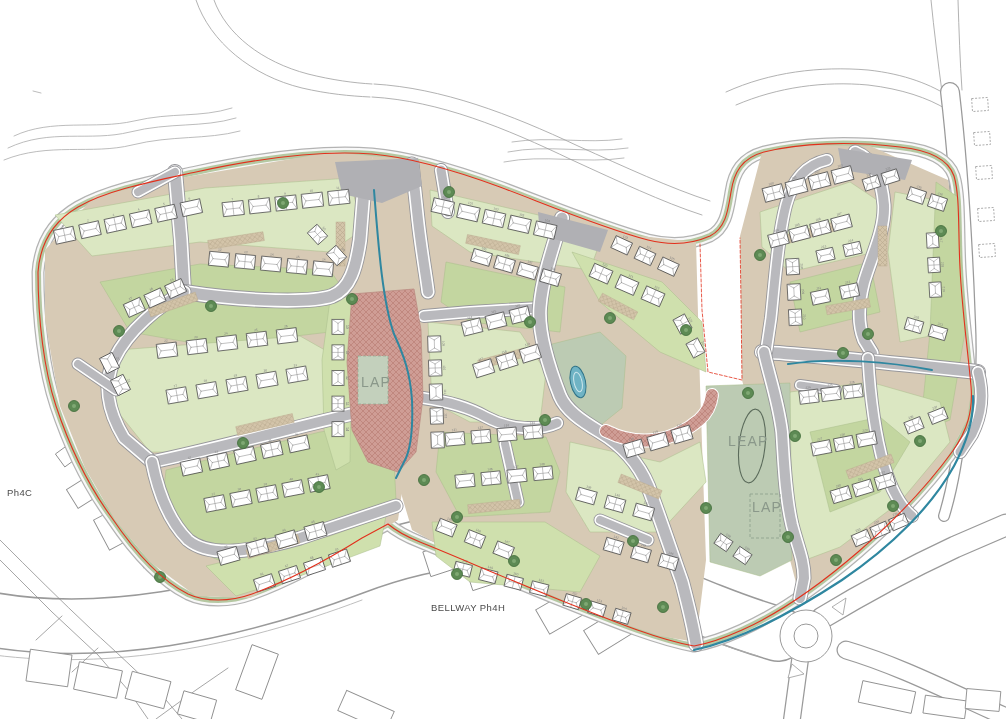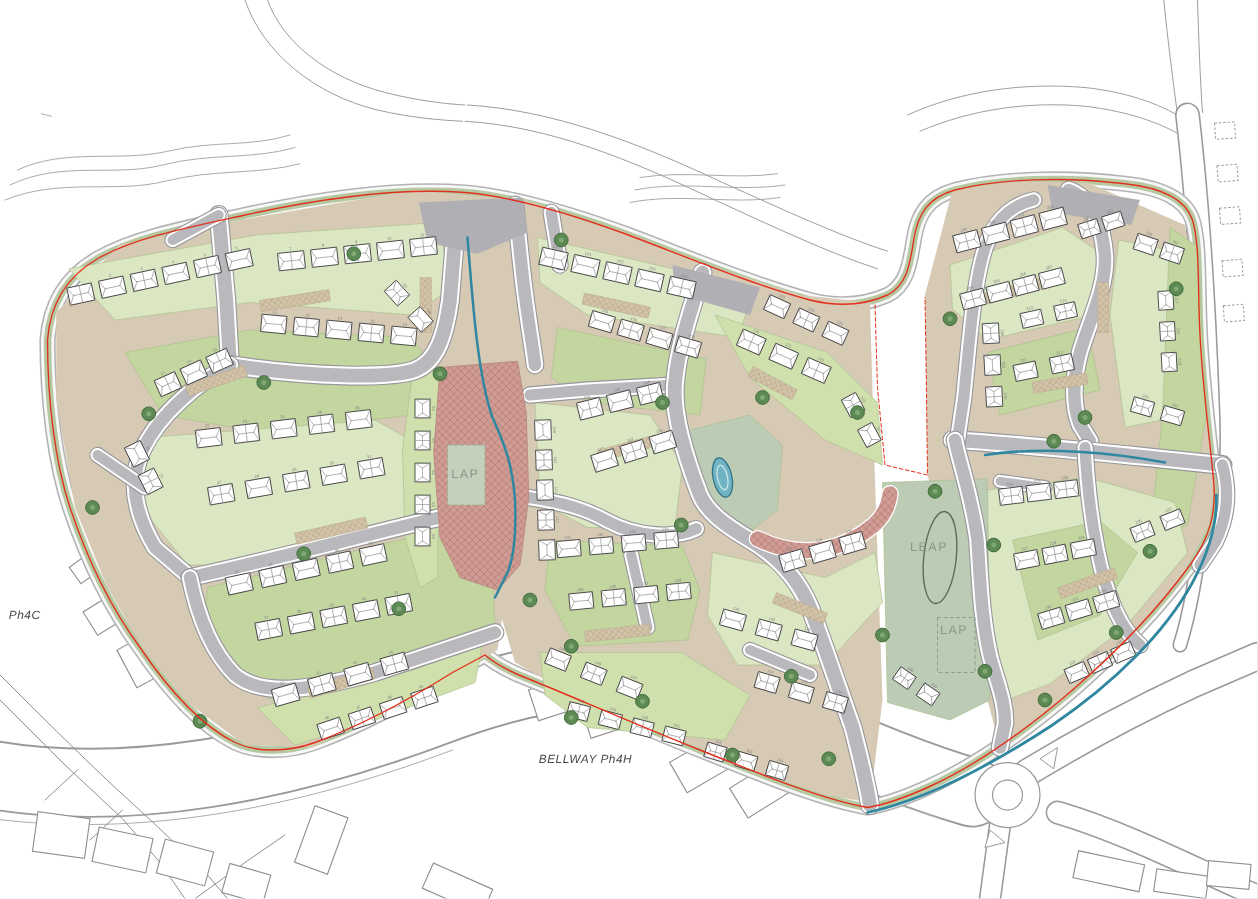"LAP" .lbl-green { font-size: 10px -> 14px }
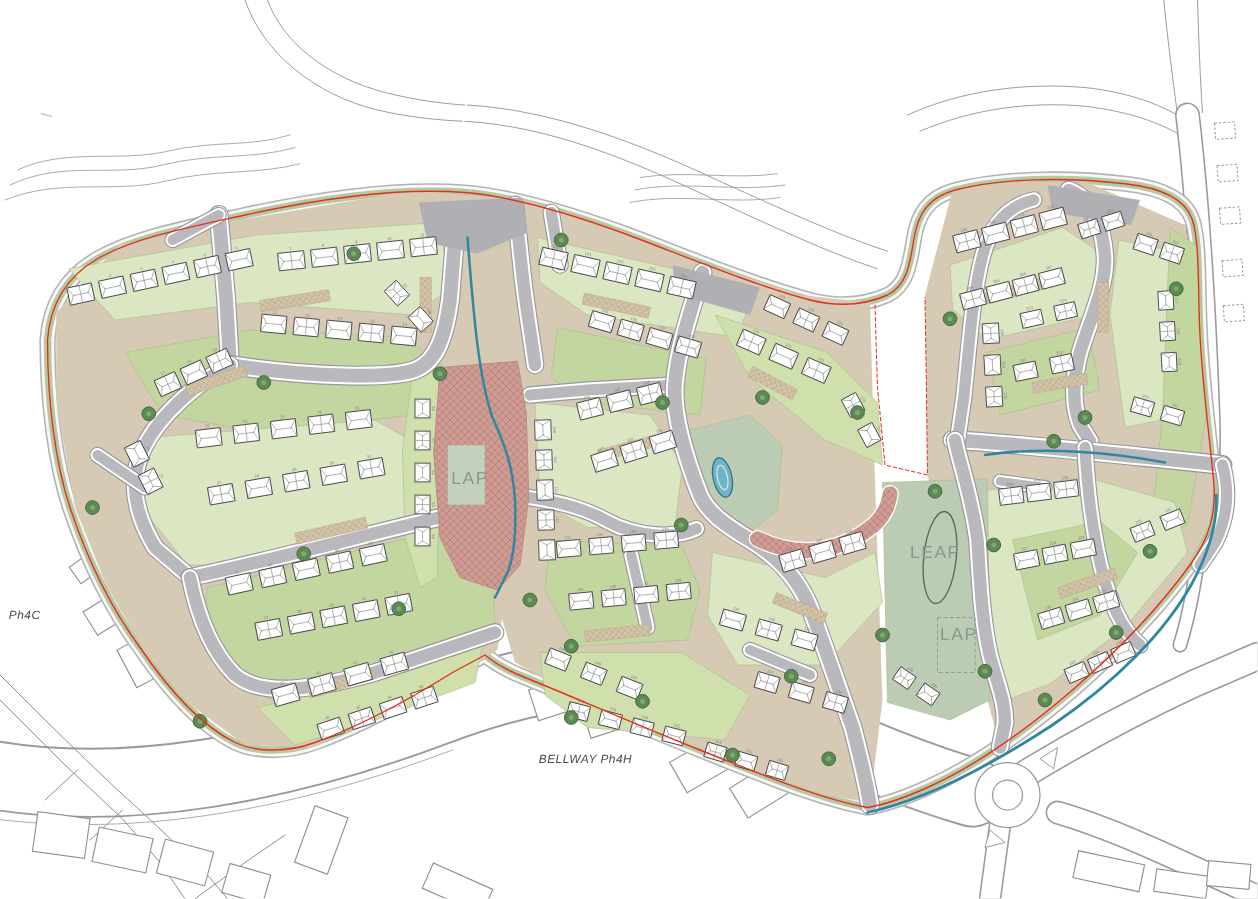"Ph4C" .lbl-dark { font-style: italic -> none }
